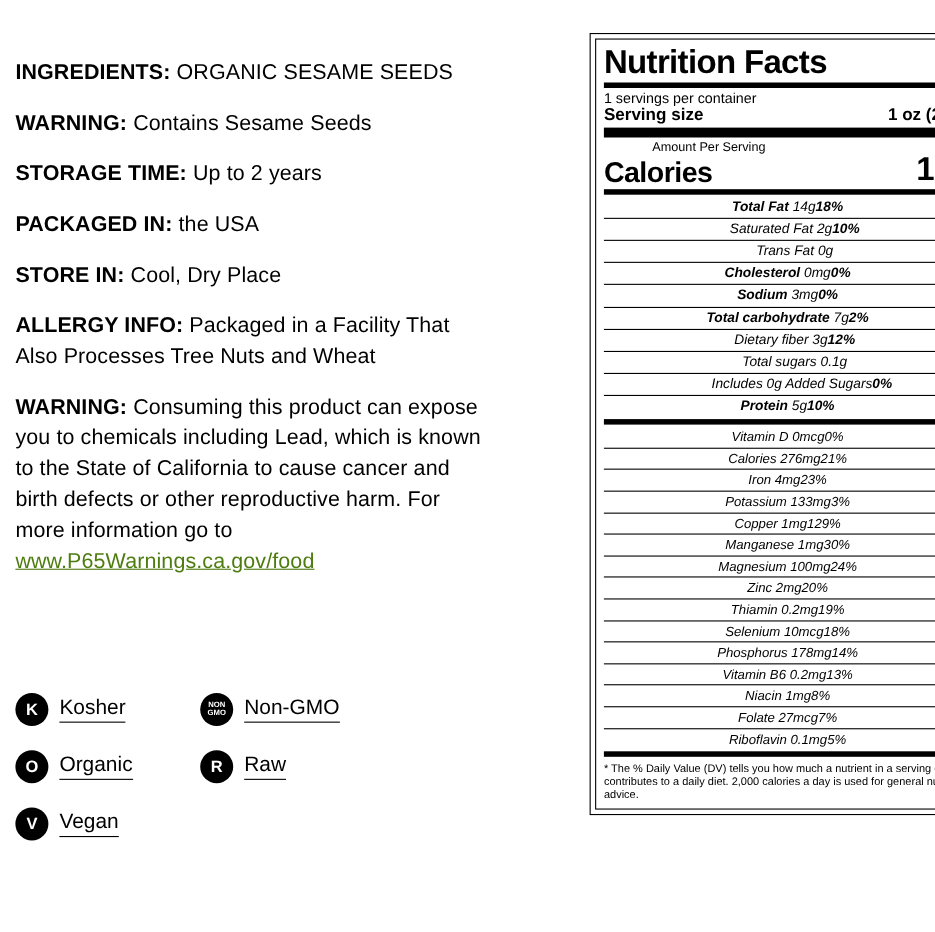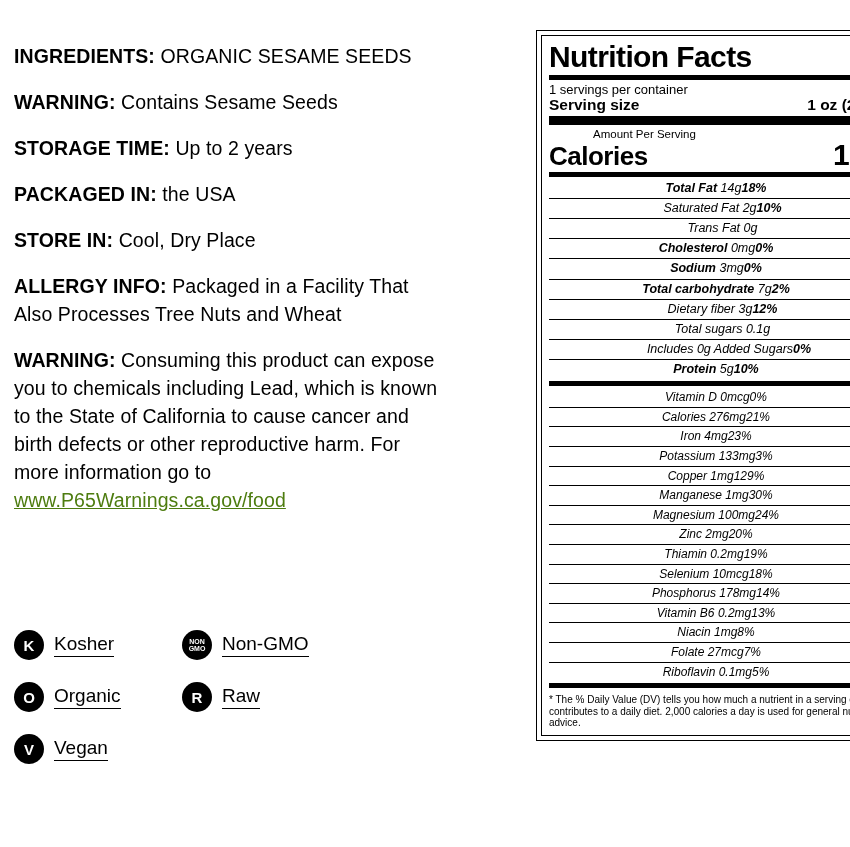"INGREDIENTS: ORGANIC SESAME SEEDS" .left-col { top: 42px -> 52px }
